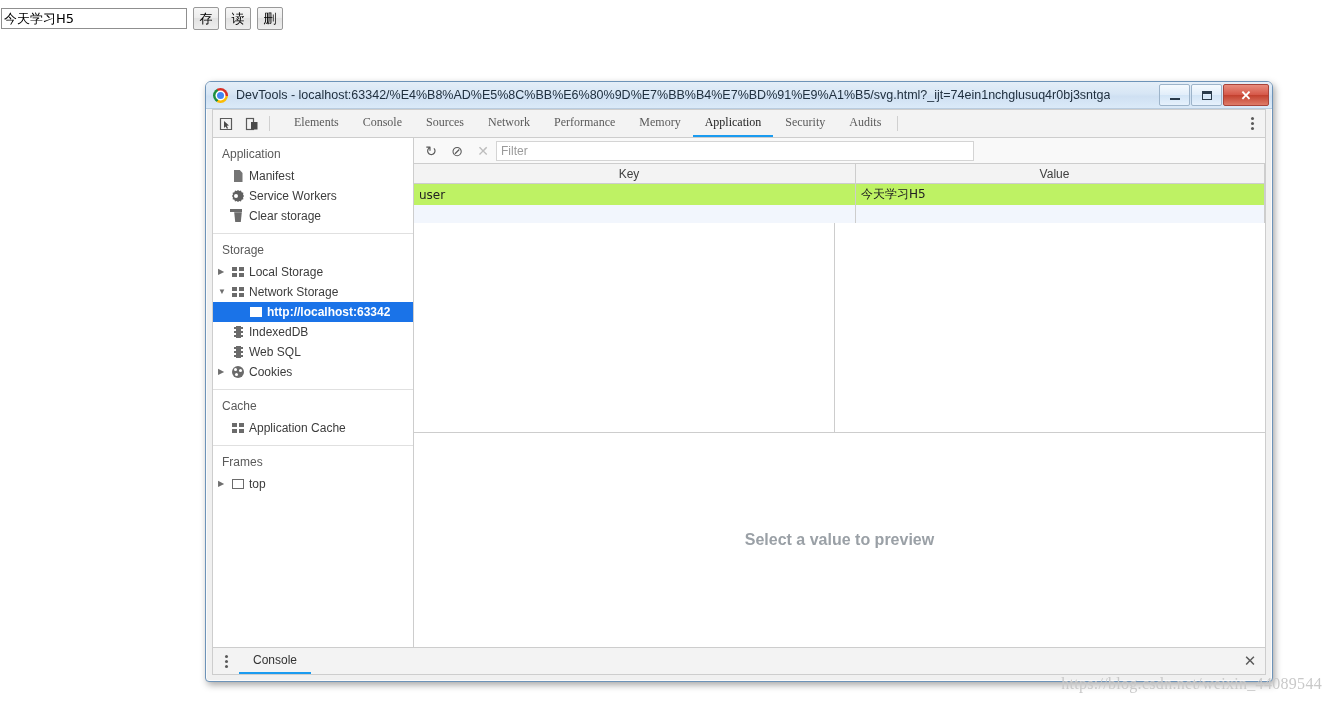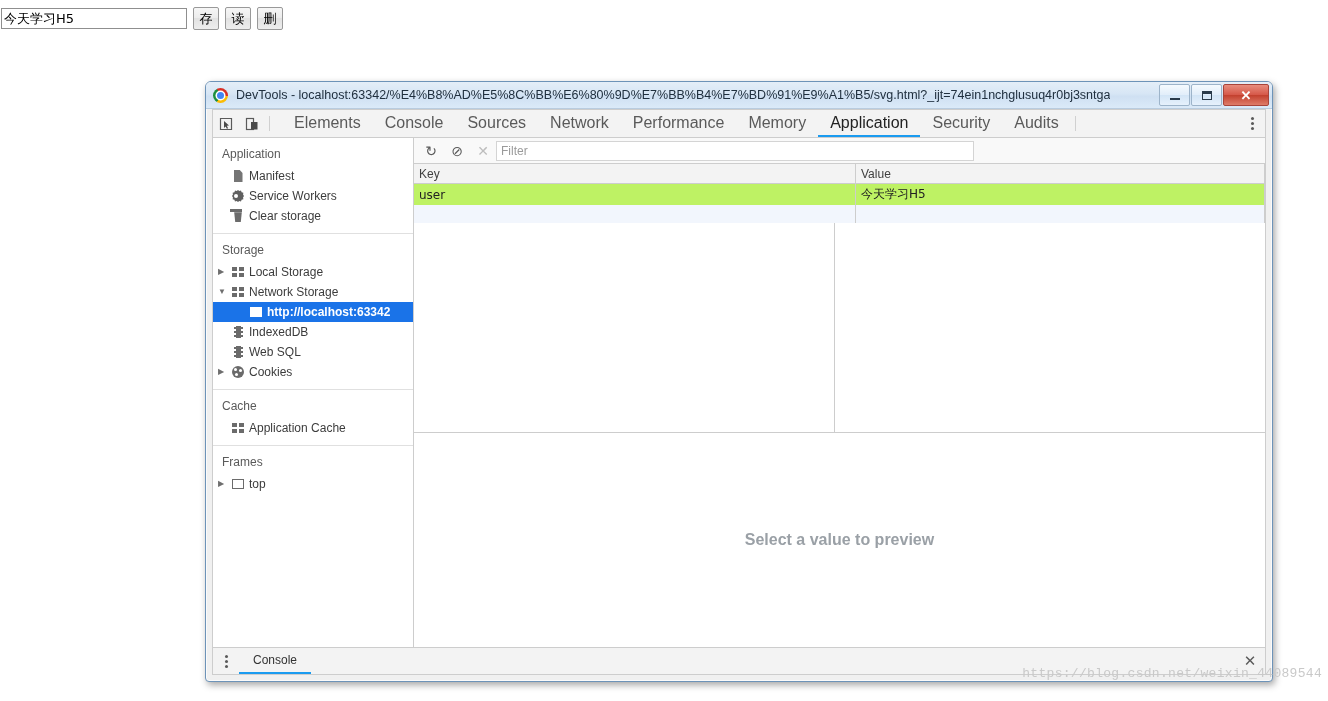"Elements" .tab { font-family: none -> Liberation Serif, serif; font-size: 16px -> 12px }
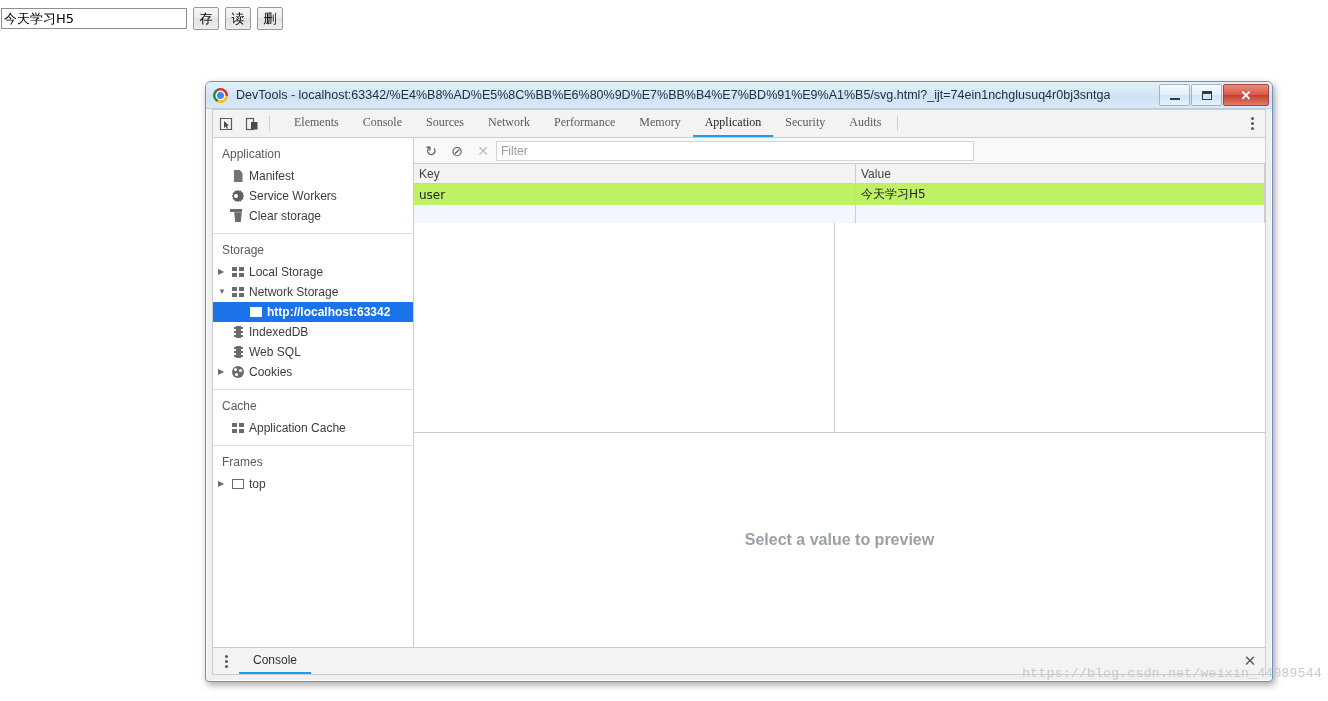"Key" table.storage th { text-align: left -> center }
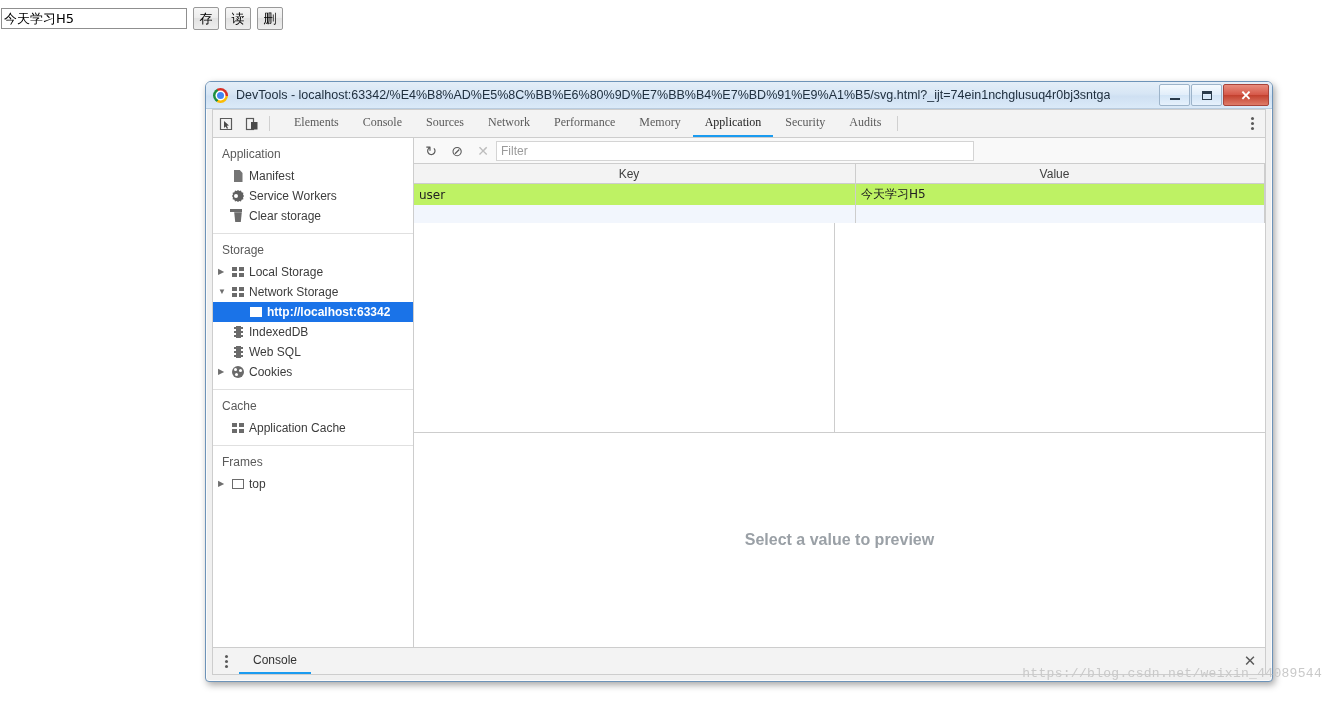"https://blog.csdn.net/weixin_44089544" #watermark { bottom: 20px -> 8px; font-family: Liberation Mono, monospace -> Liberation Serif, serif; font-size: 13px -> 16px }
